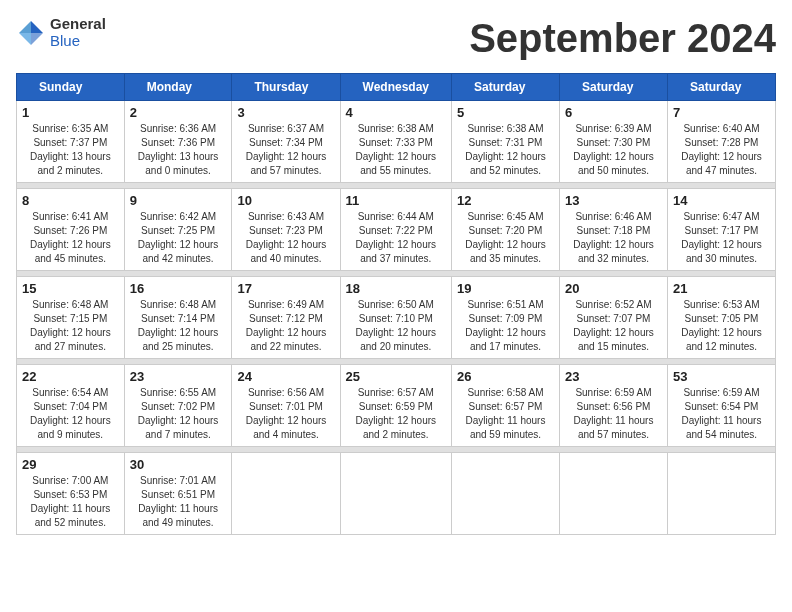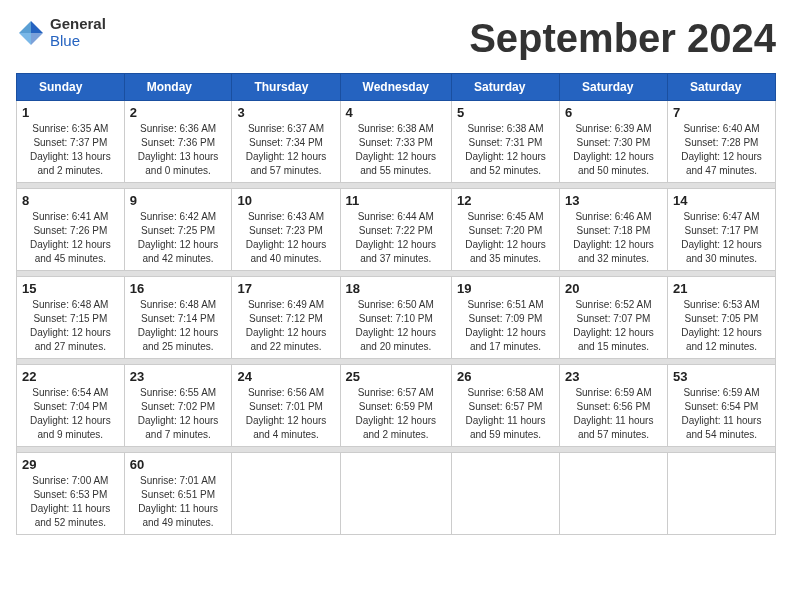"60" span.day-num { text: 60 -> 30 }
